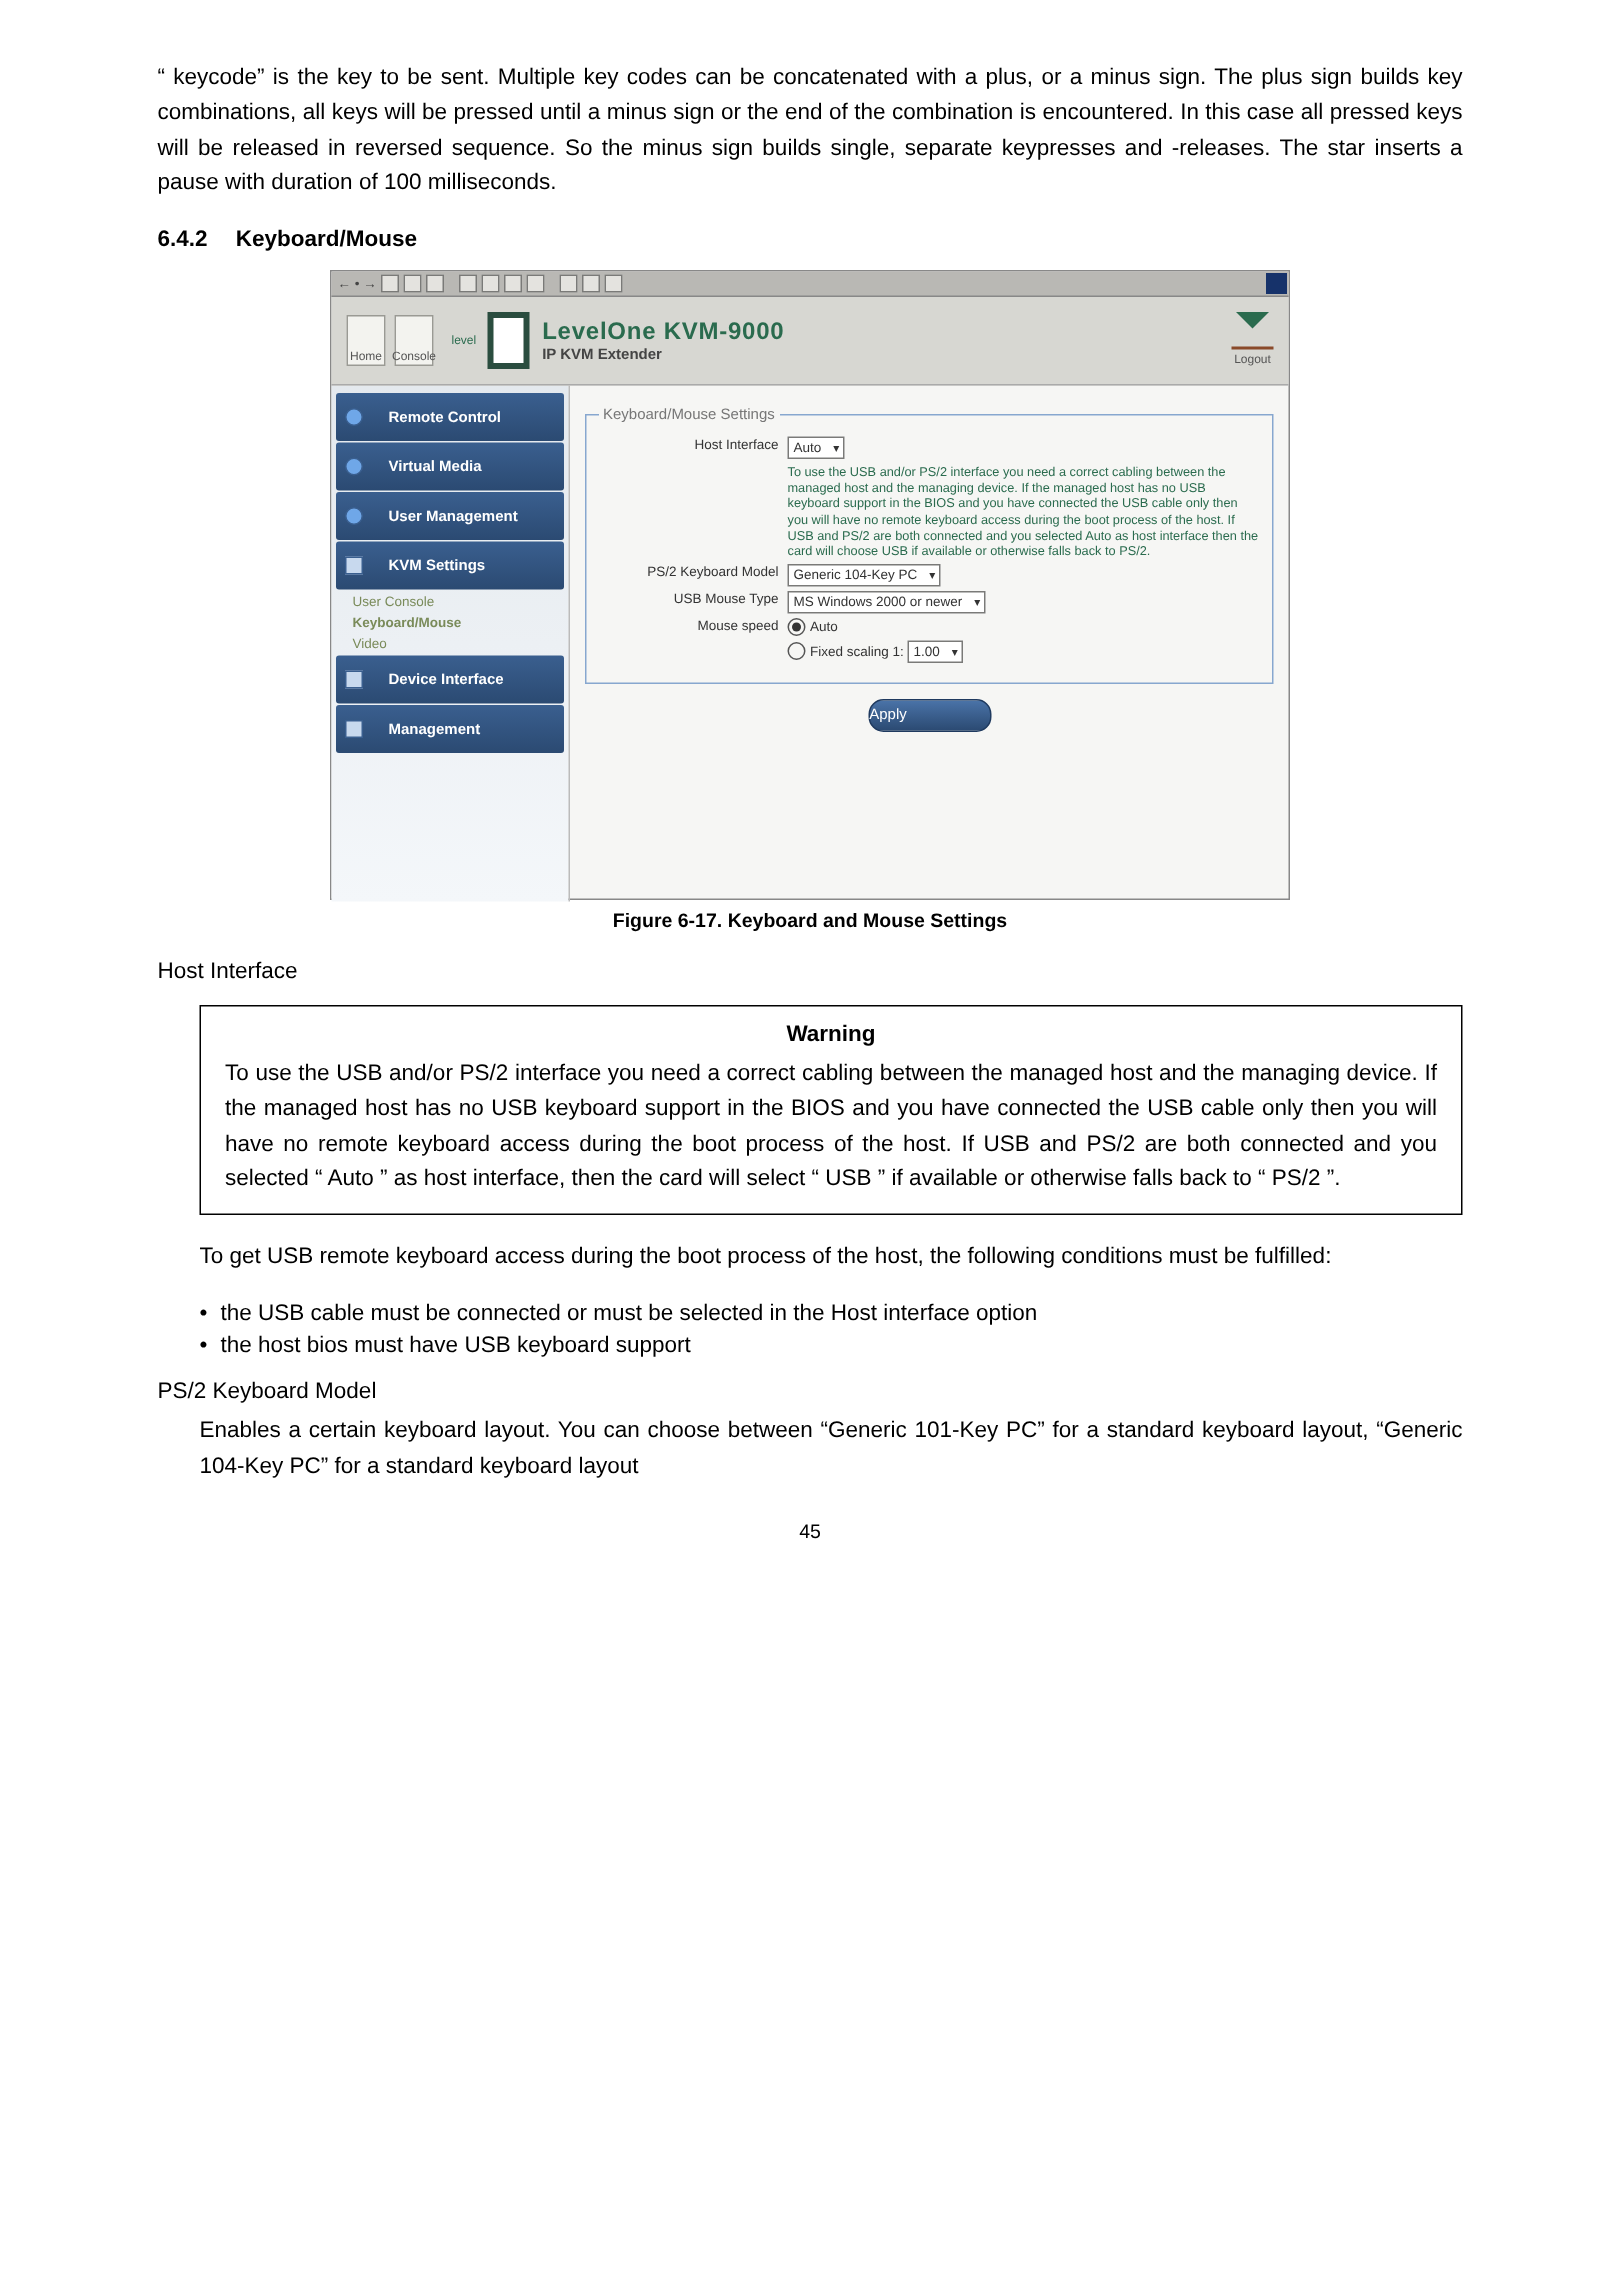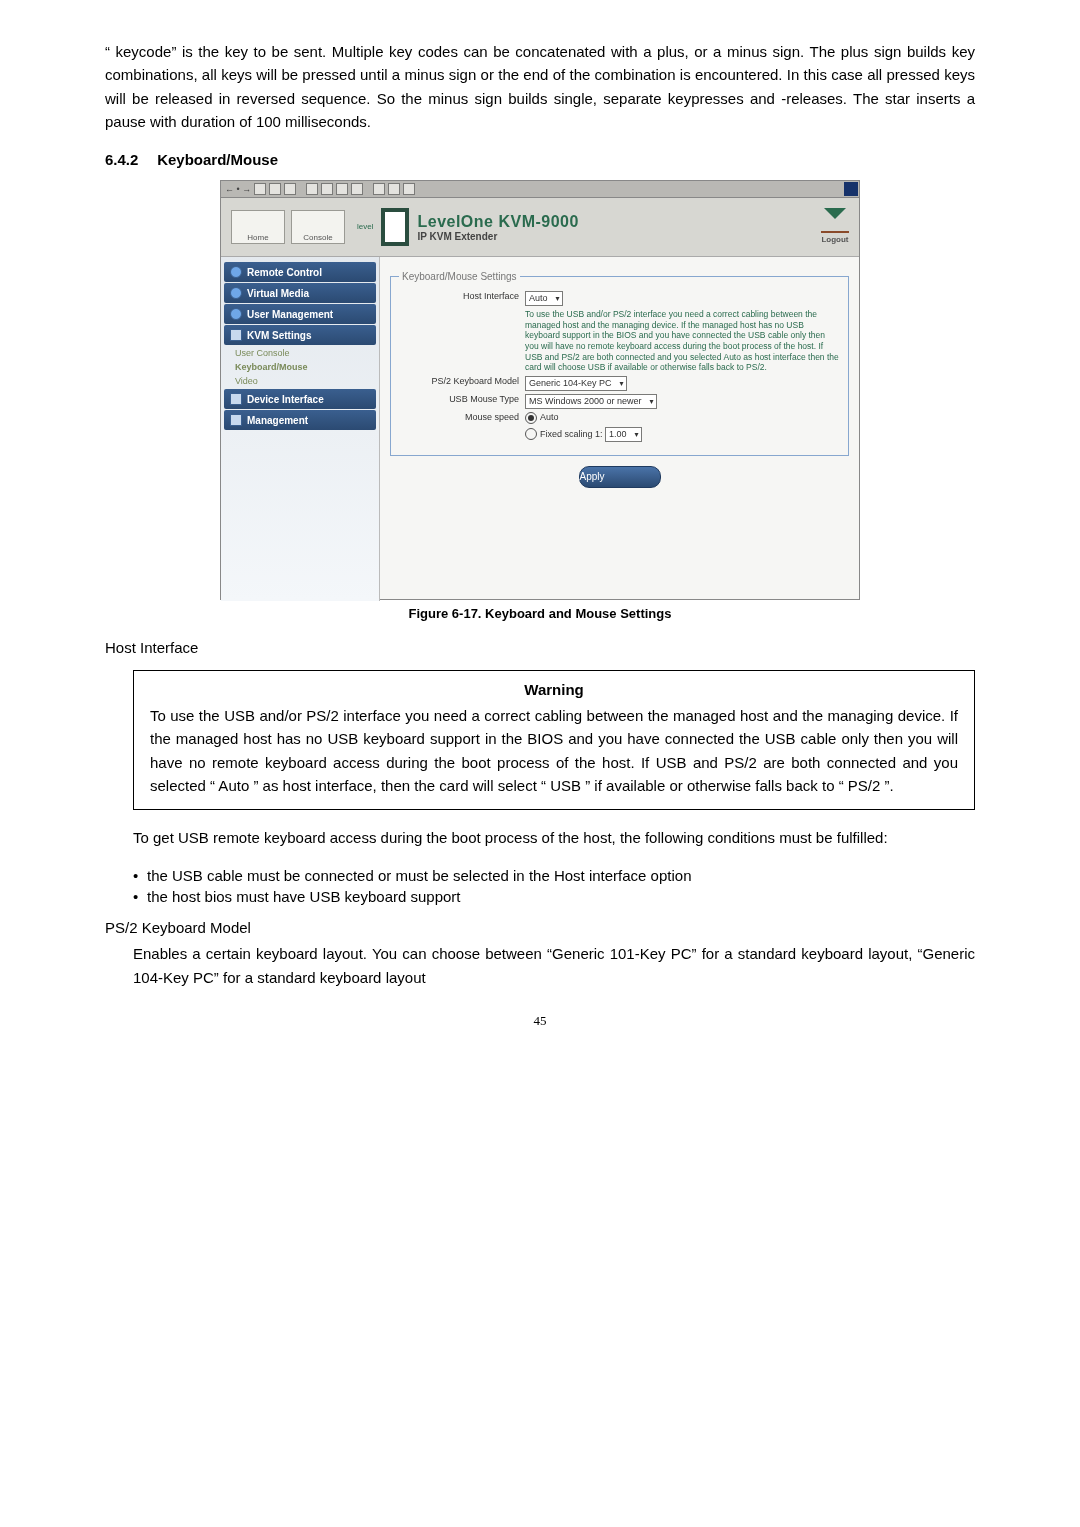"Home" .shot .hicon { width: 54px -> 26px }
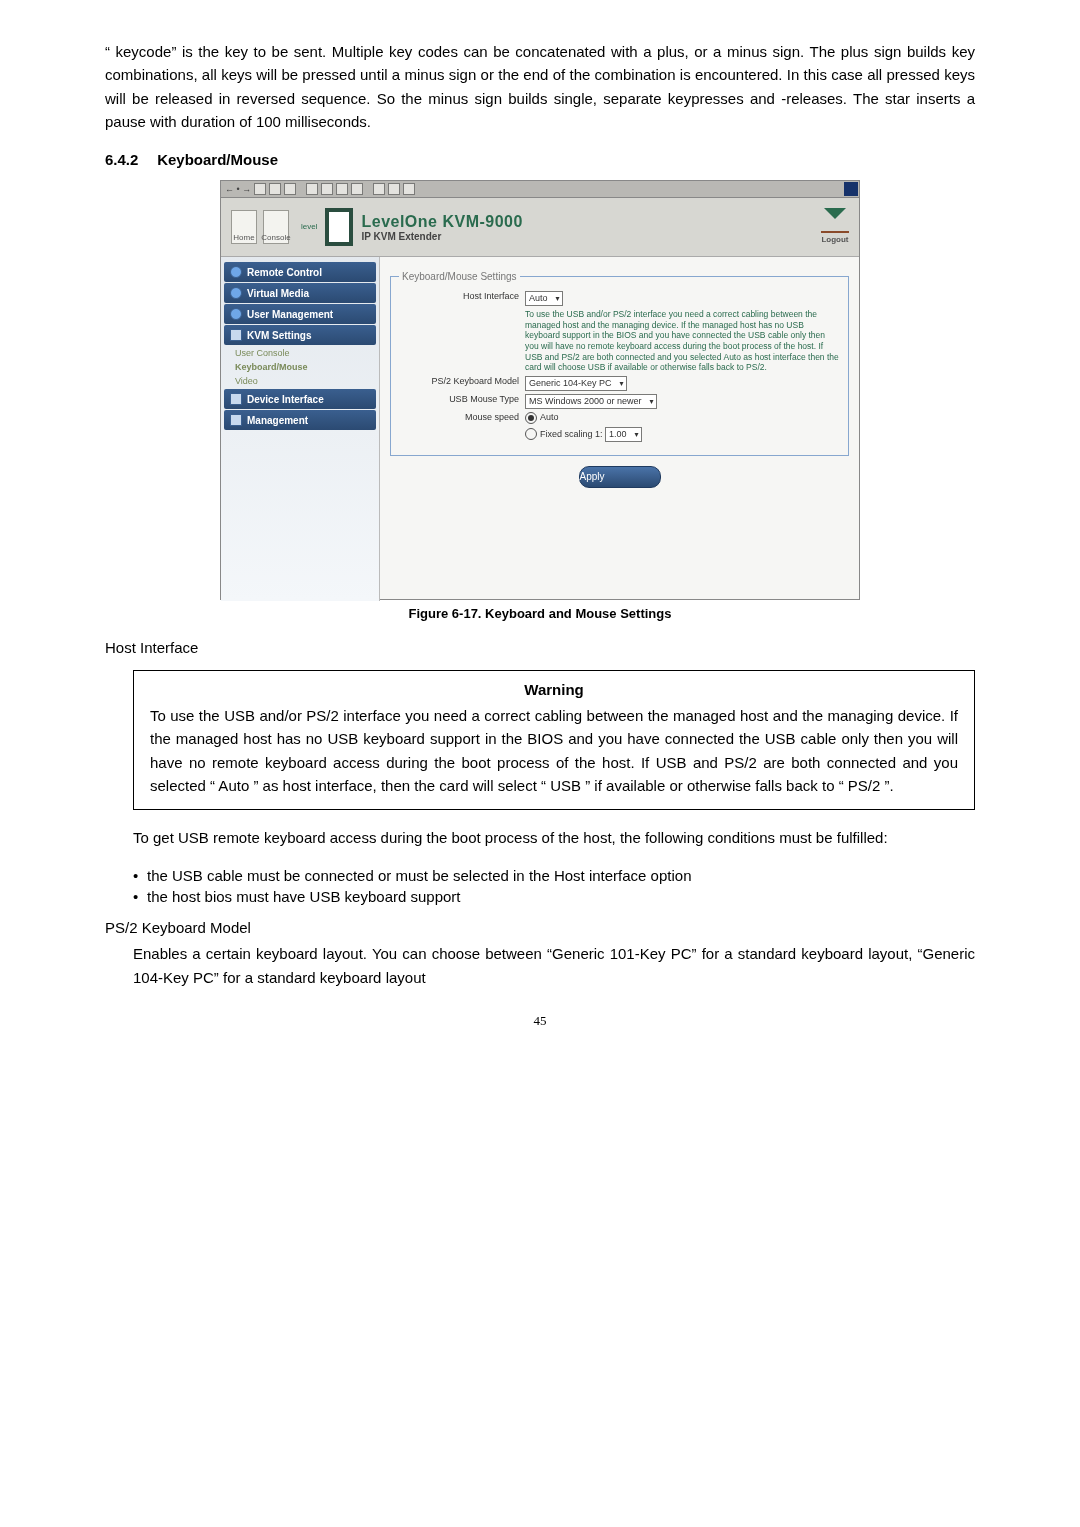"Logout" .shot .hr-label { font-weight: bold -> none }
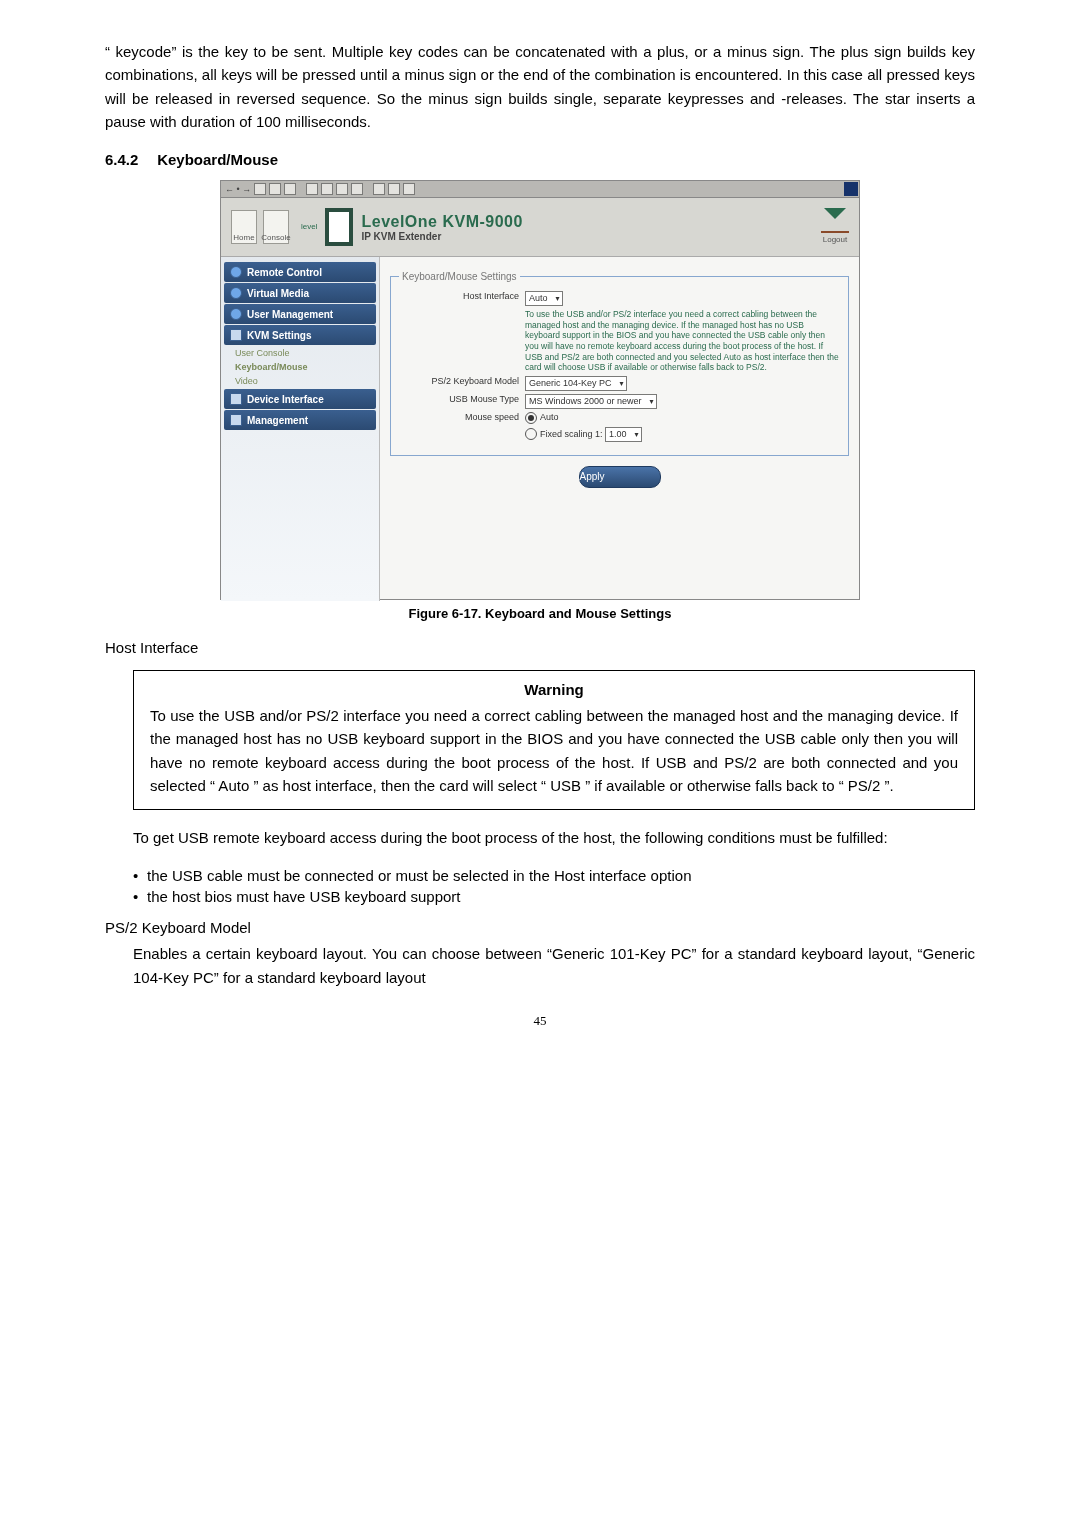"Remote Control" .shot .nav-item { gap: none -> 12px; height: 20px -> 32px }
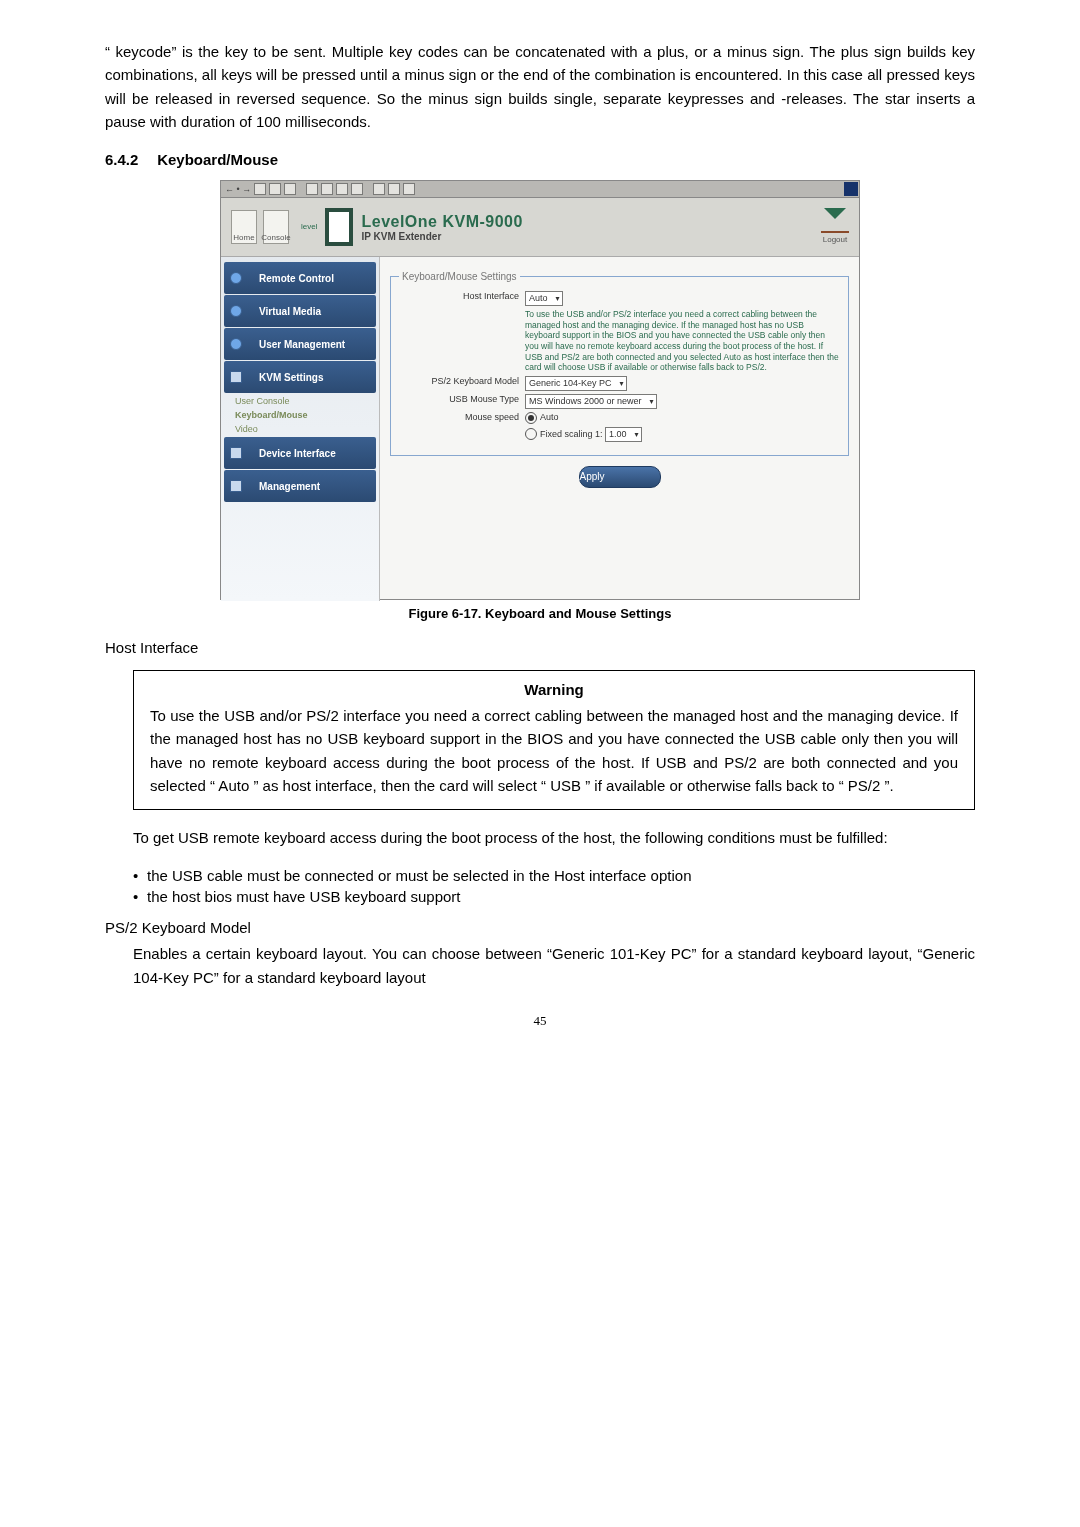"45" .page-num { font-family: Liberation Serif, serif -> none }
